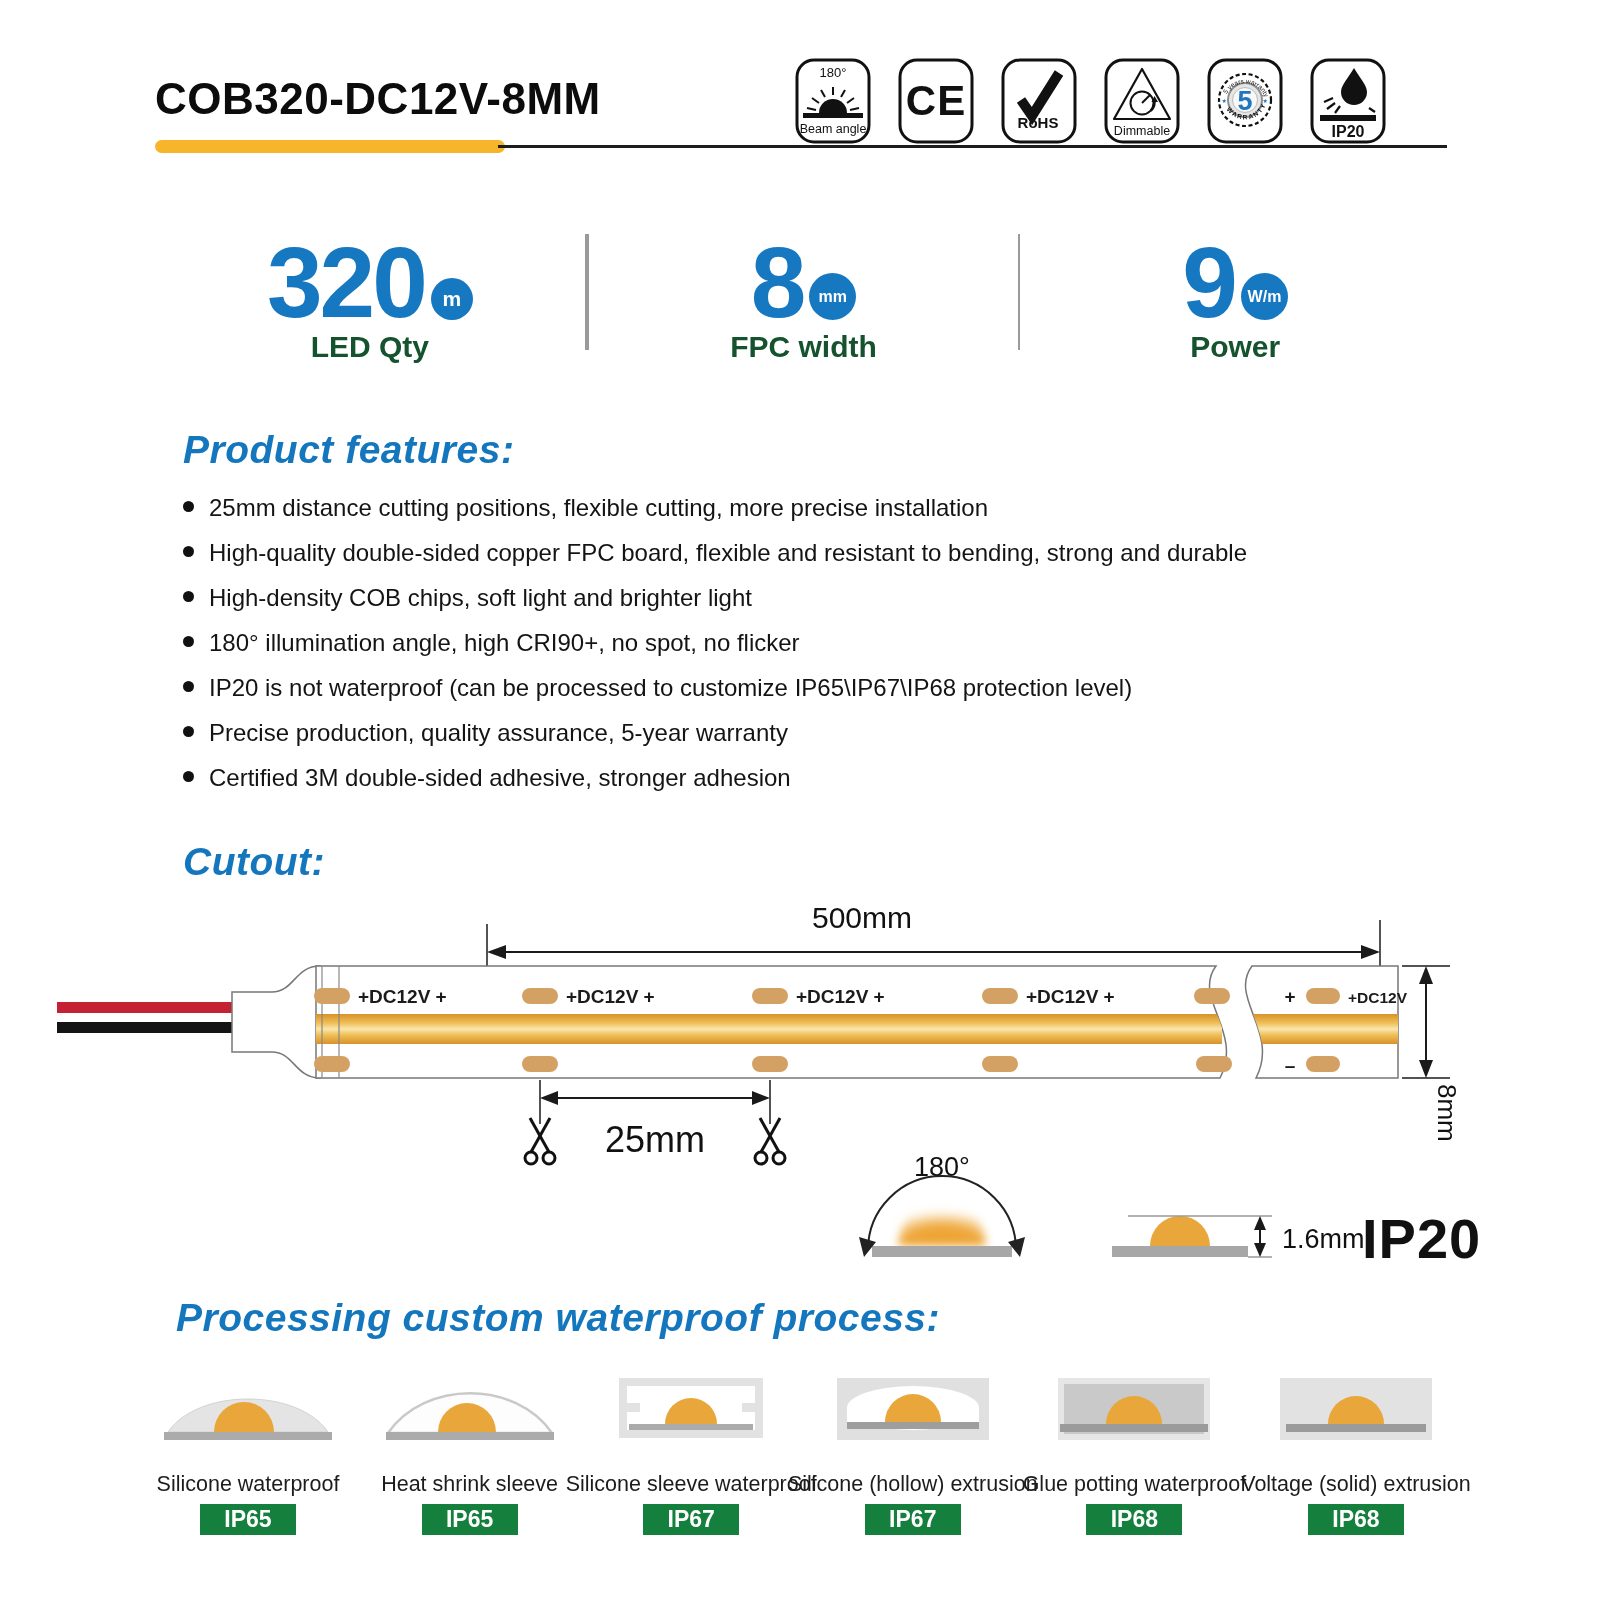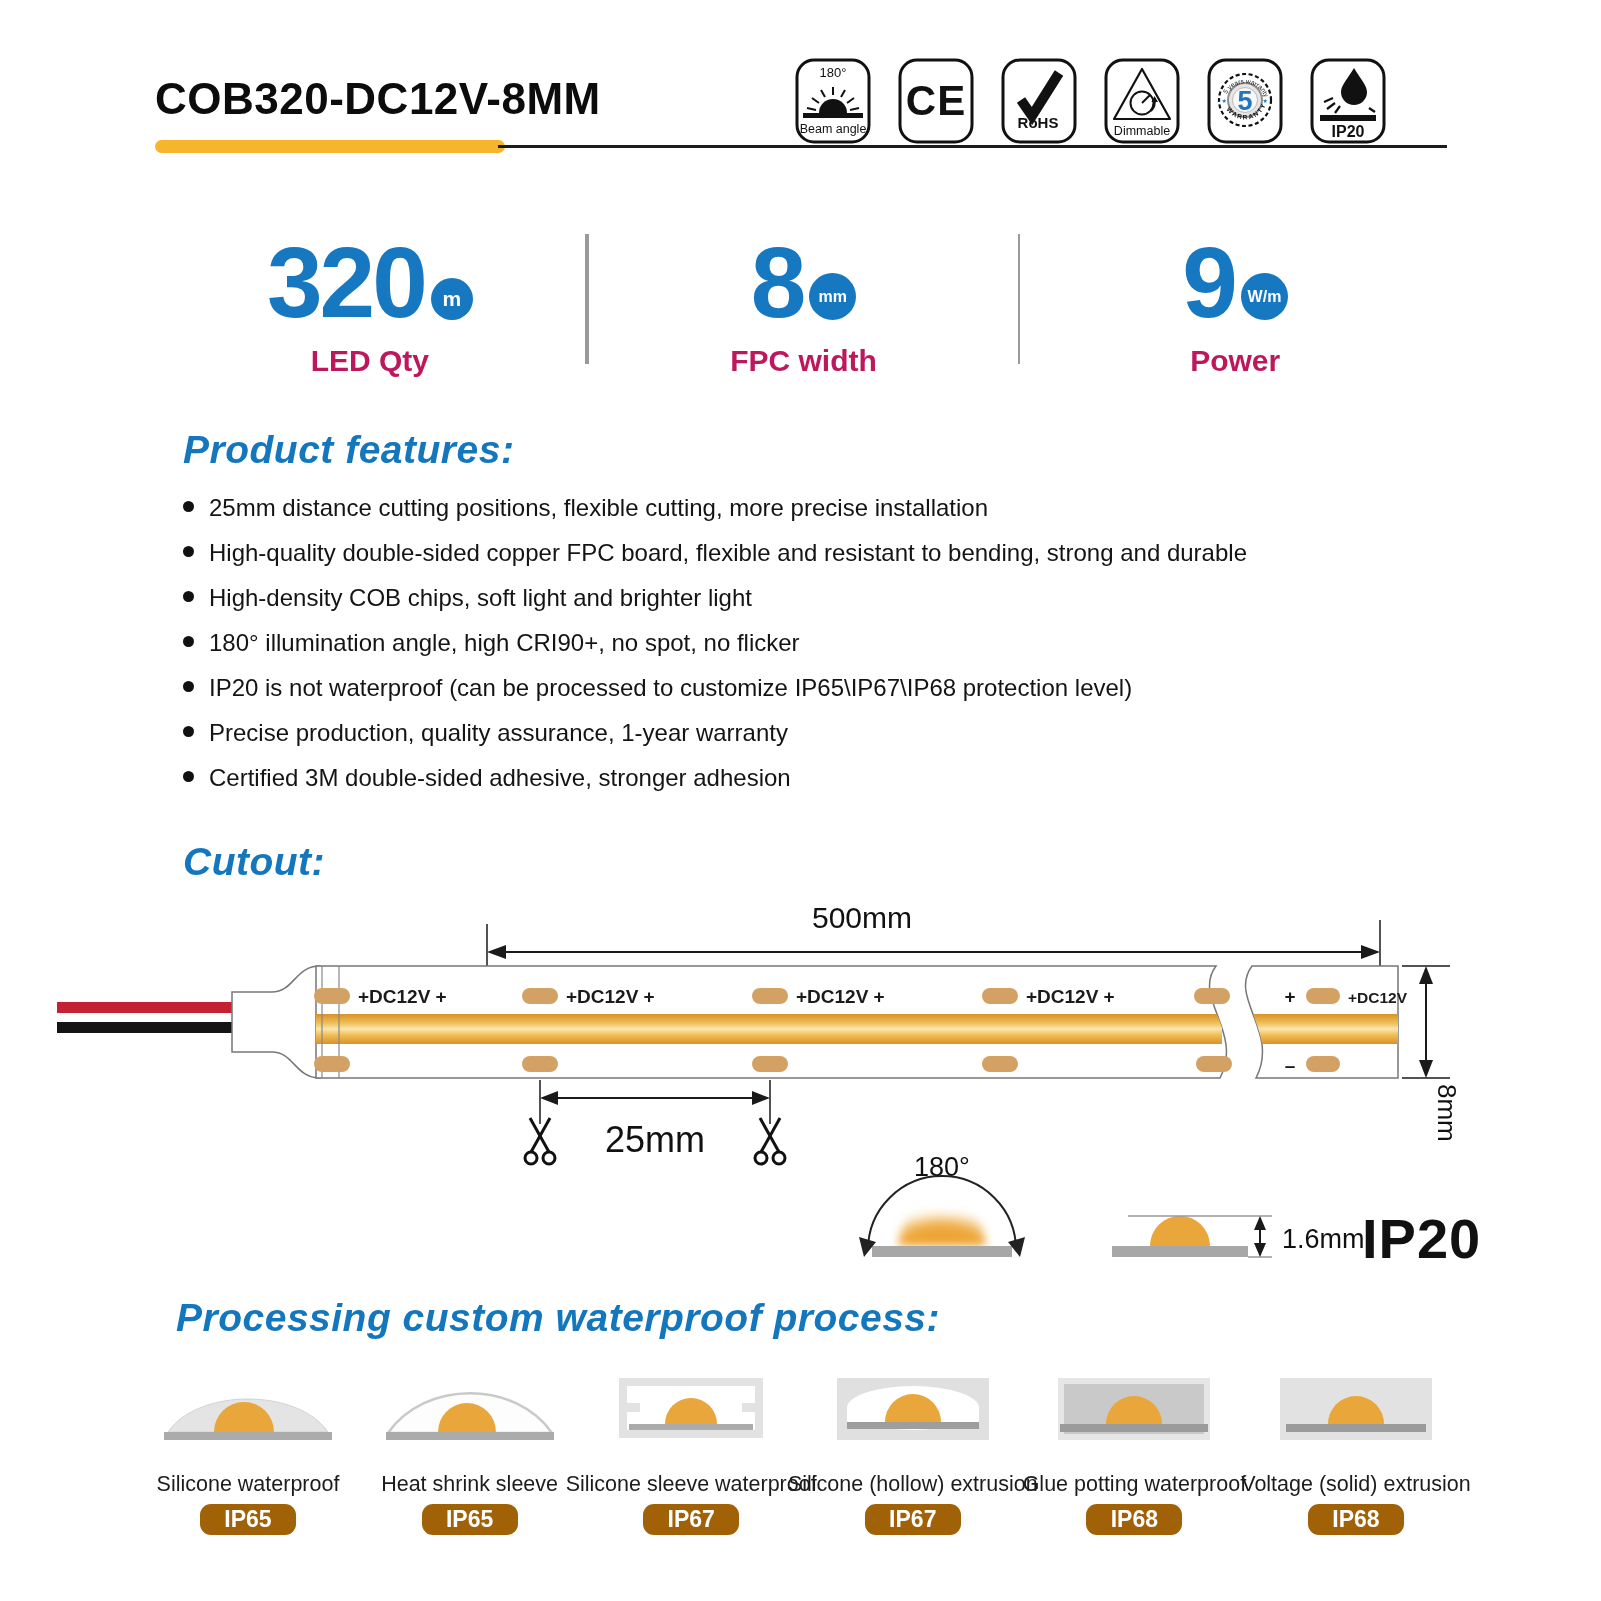"LED Qty" .spec-label { color: #be185d -> #14532d; margin-top: 14px -> none }
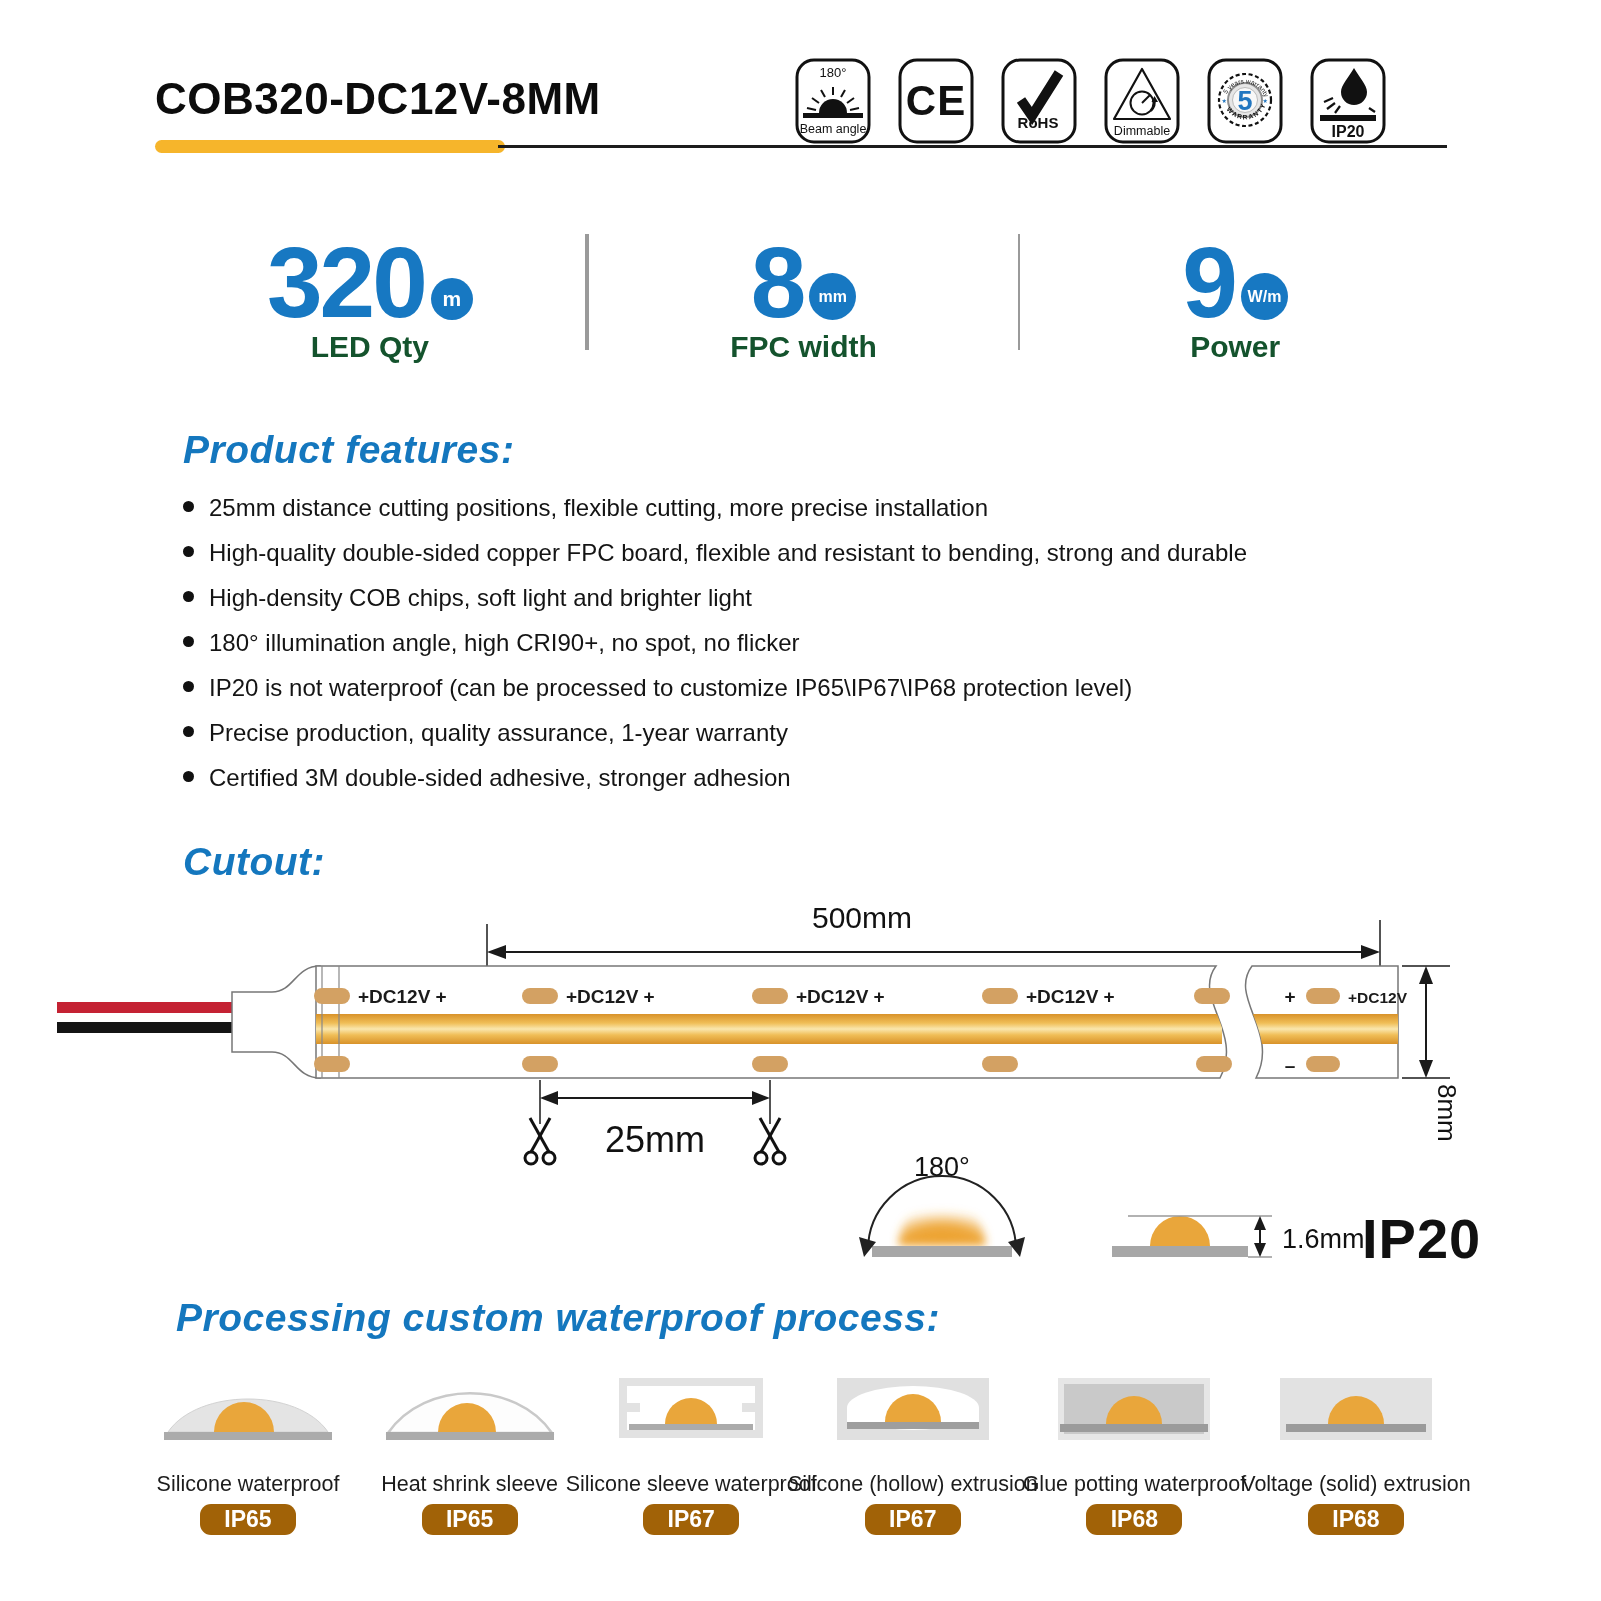"Precise production, quality assurance," span { text: 1-year -> 5-year }
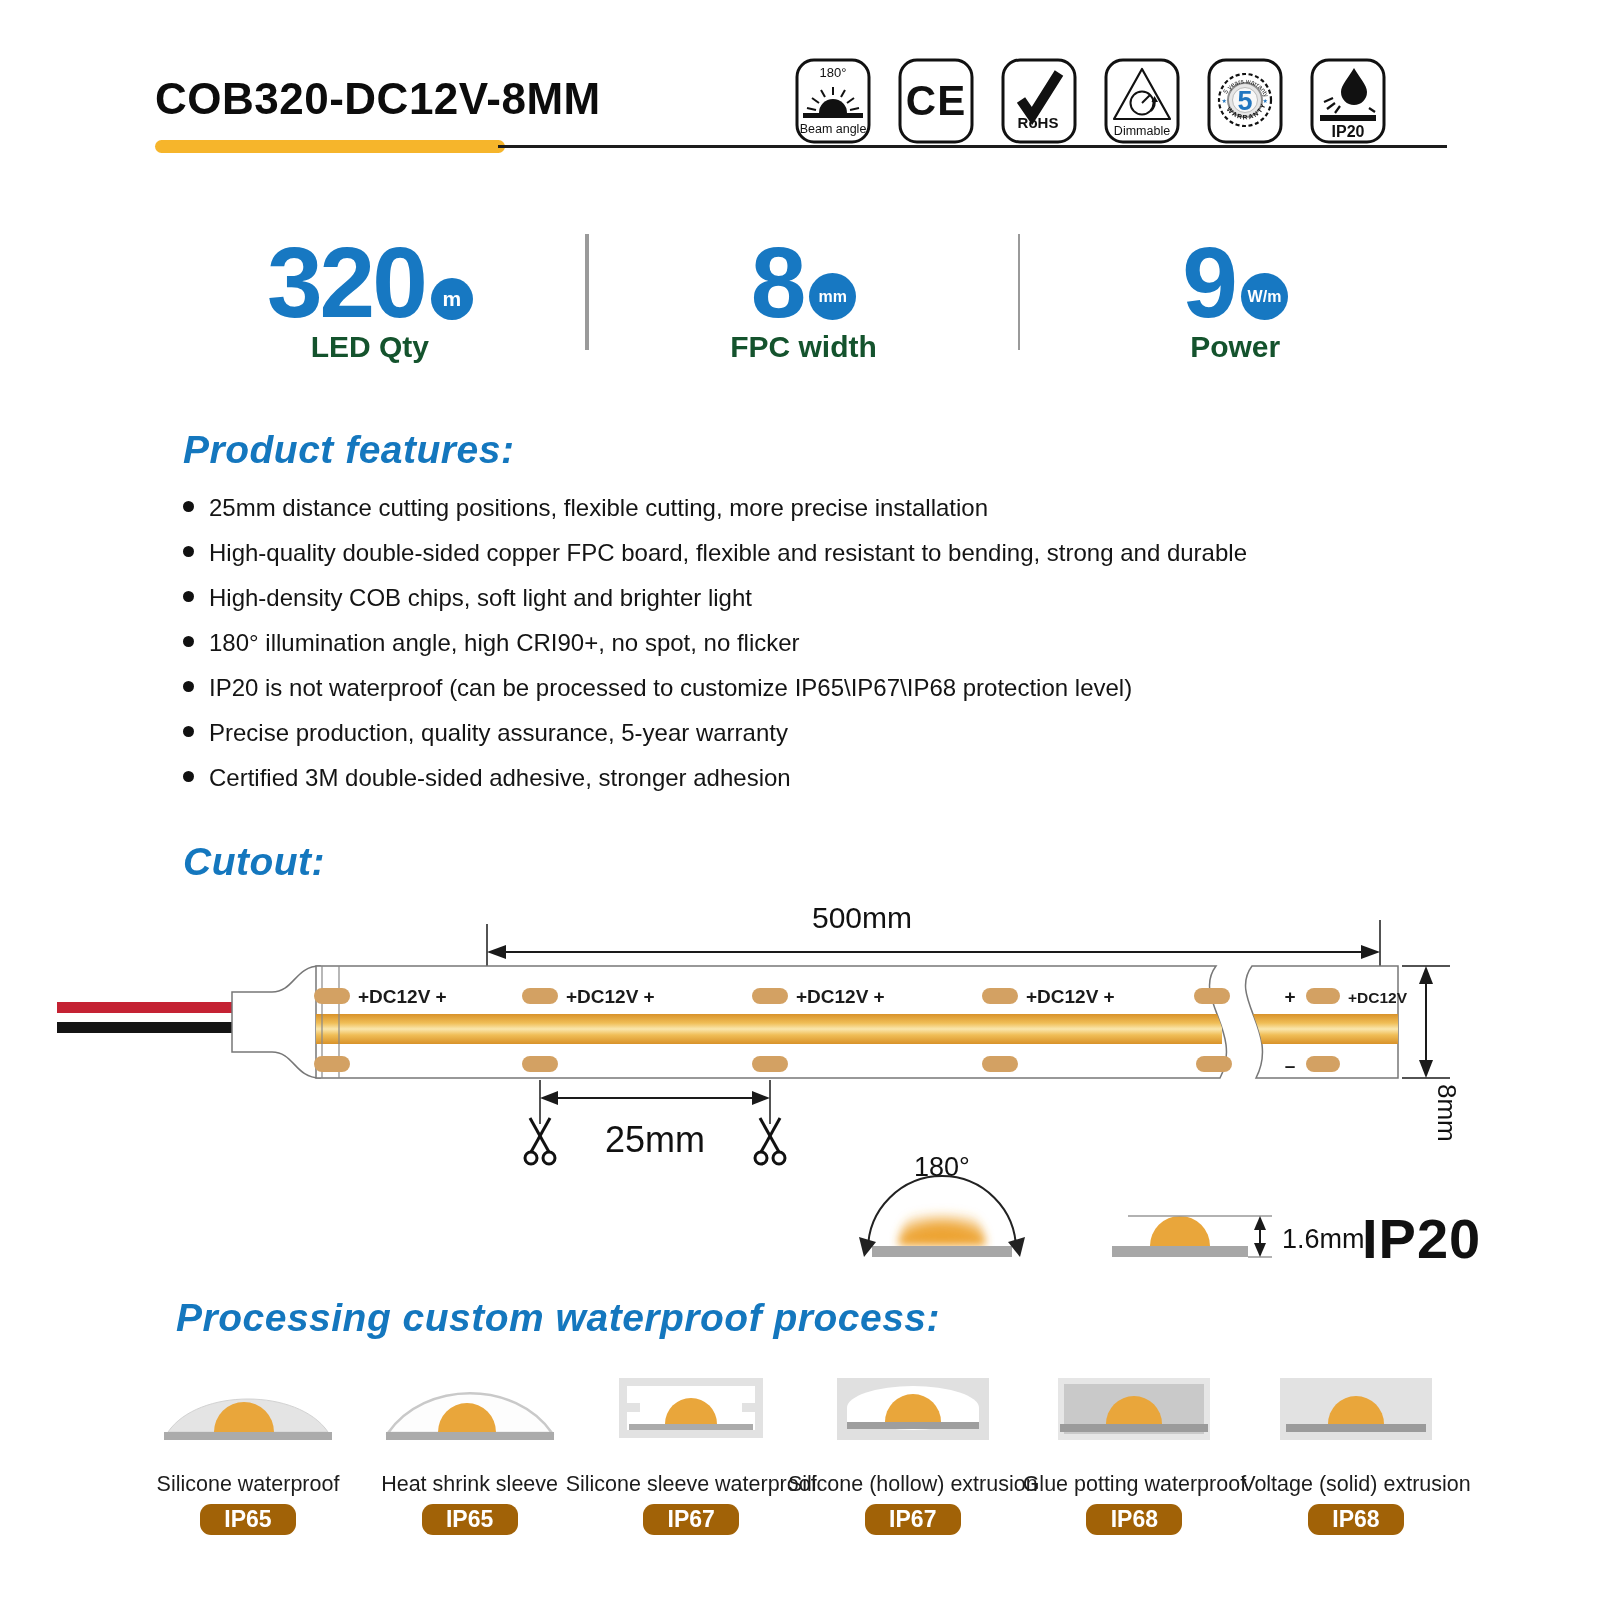"IP65" .wp-badge { background: #a16207 -> #15803d; border-radius: 11px -> none }
